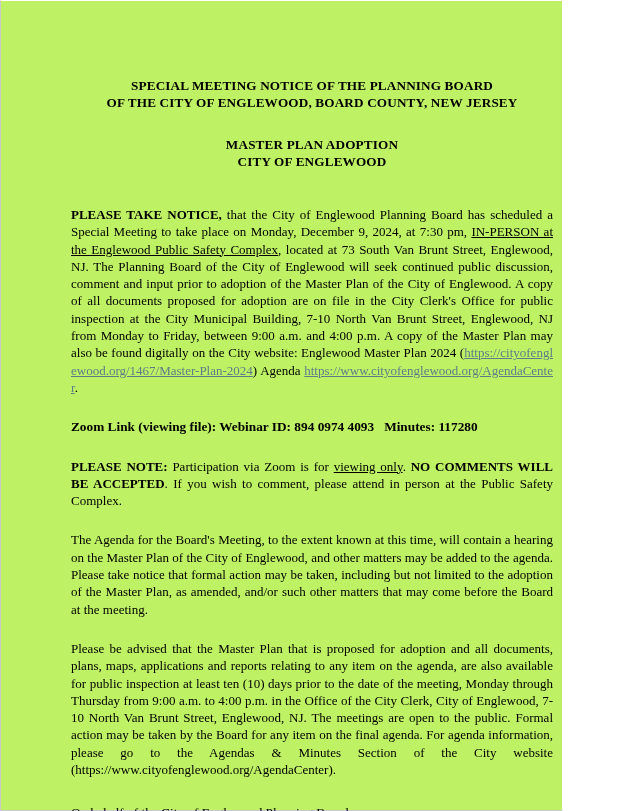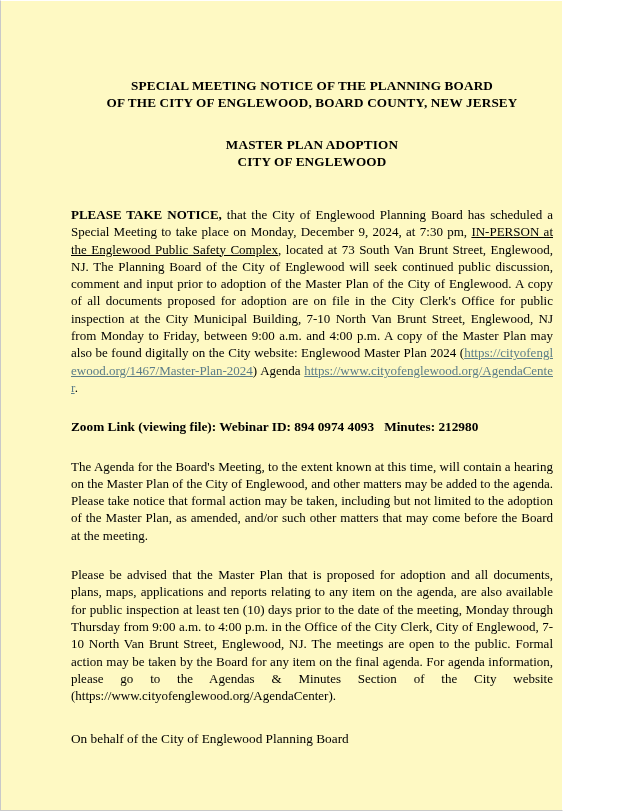"SPECIAL MEETING NOTICE OF THE" .page { background: #fef9c3 -> #bef264 }
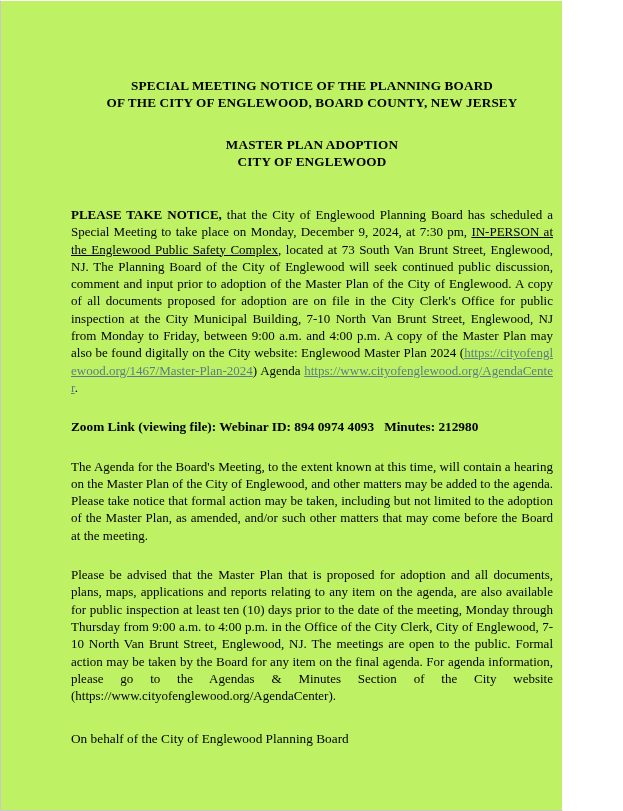"212980" b { text: 212980 -> 117280 }
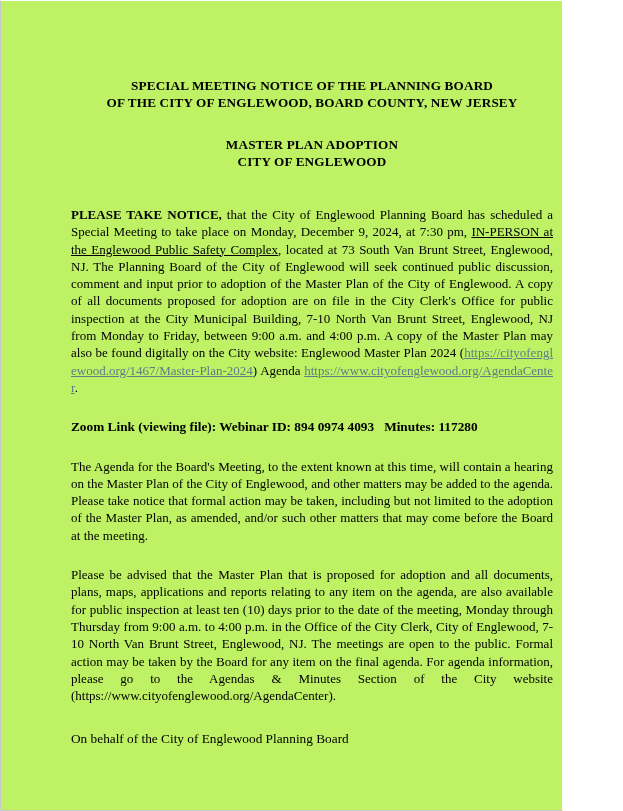"PLEASE NOTE: Participation via Zoom" p.body-para { html: none -> <p><b>PLEASE NOTE:</b><span> Participation via Zoom is for </span><span>viewing only</span><span>. </span><b>NO COMMENTS WILL BE ACCEPTED</b><span>. If you wish to comment, please attend in person at the Public Safety Complex.</span></p> }
